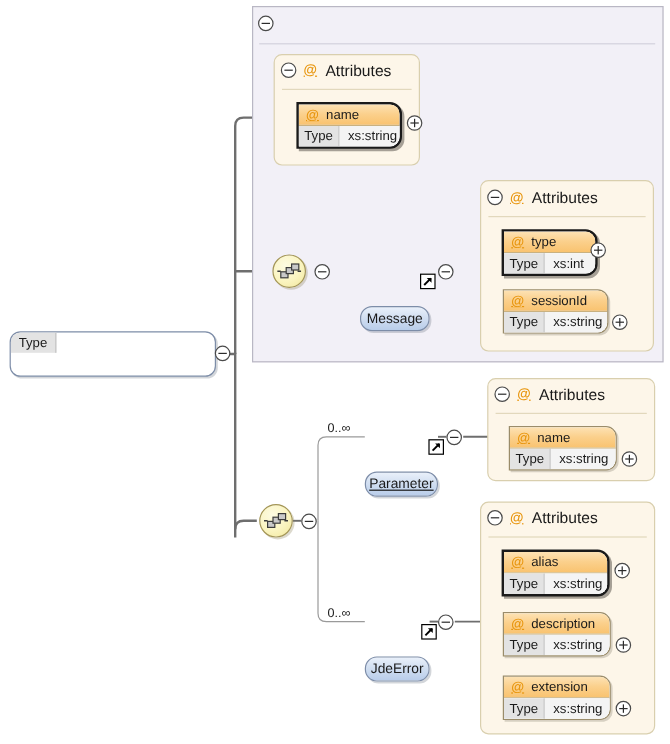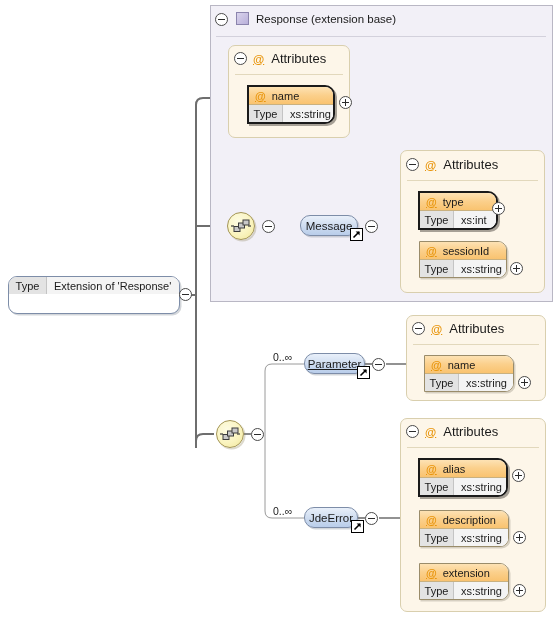"Response (extension base)" div.ext-head { html: <div> <span></span> <span>Response (extension base)</span> </div> -> none }
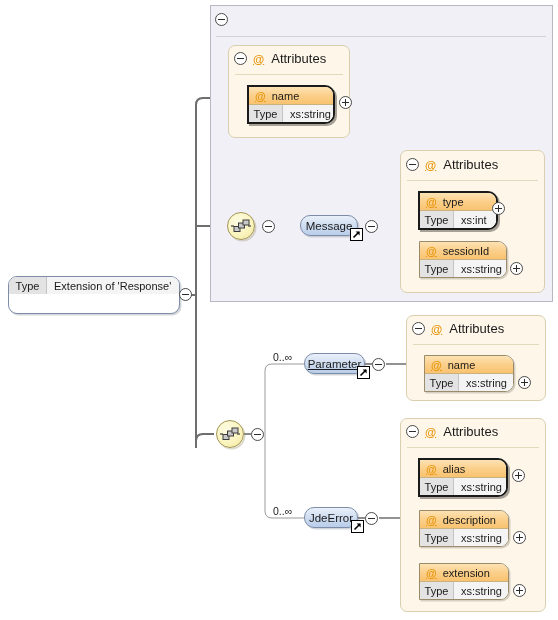"Message" .pill { margin-top: none -> 40px }
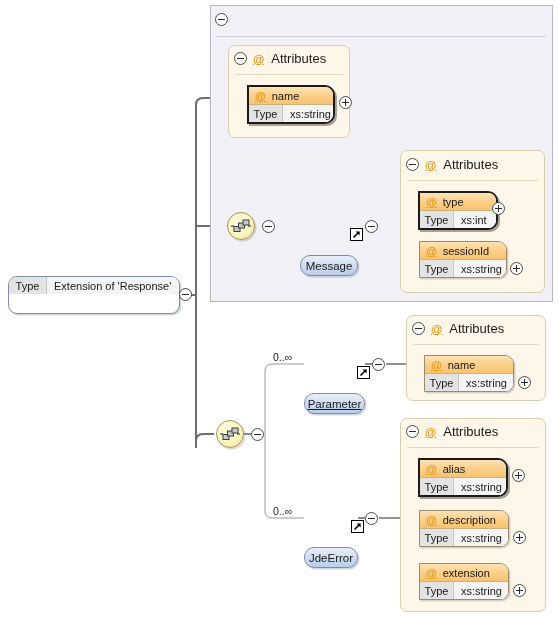"Extension of 'Response'" span.v { html: <span>Extension of 'Response'</span> -> none }
